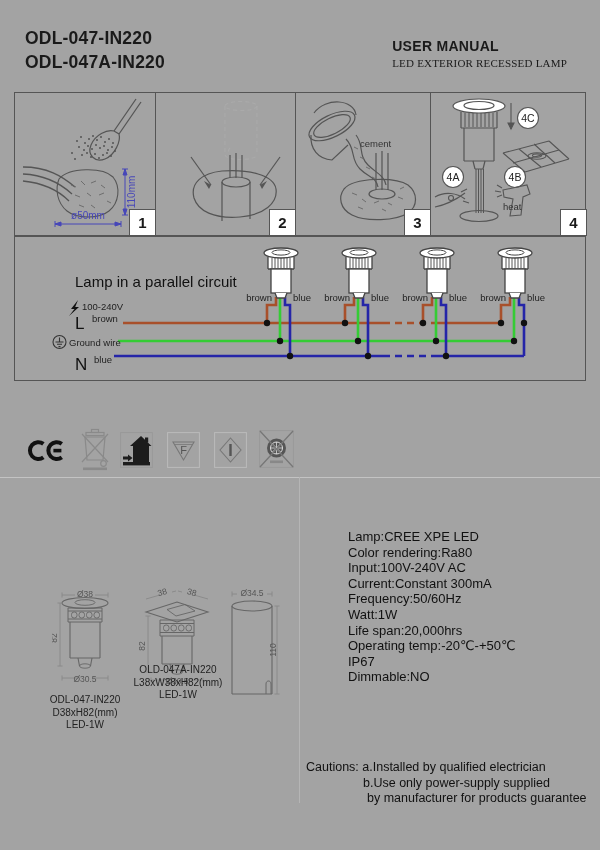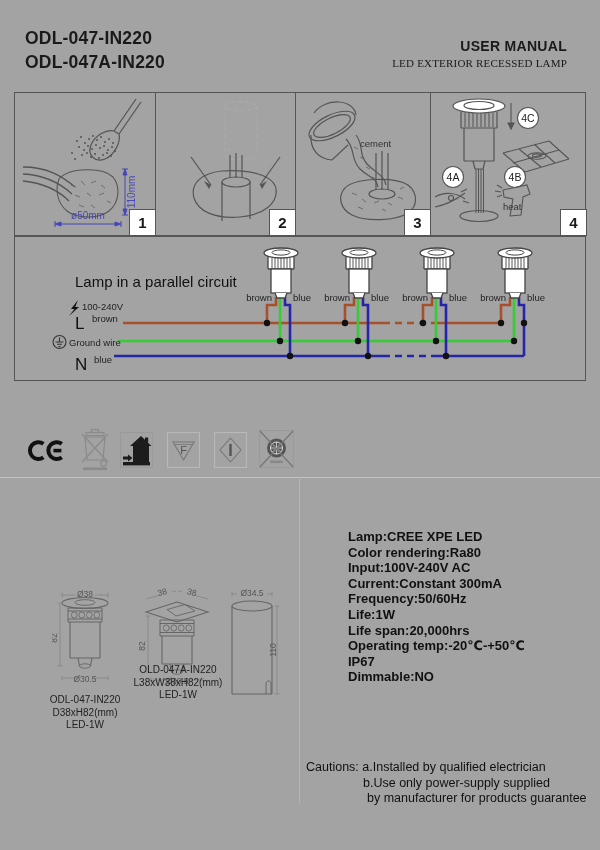"USER MANUAL" .hdr-right { text-align: right -> left }
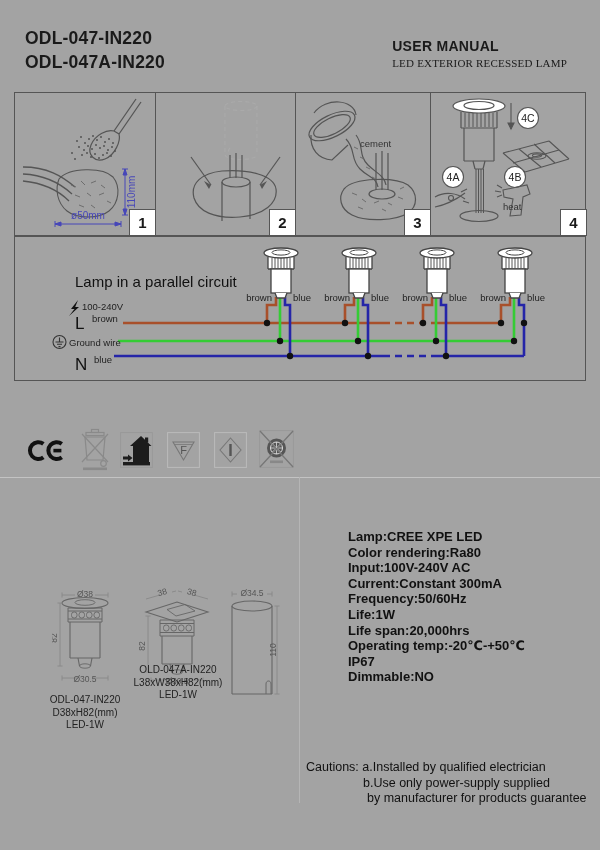"Lamp:CREE XPE LED" .specs { font-weight: bold -> none }
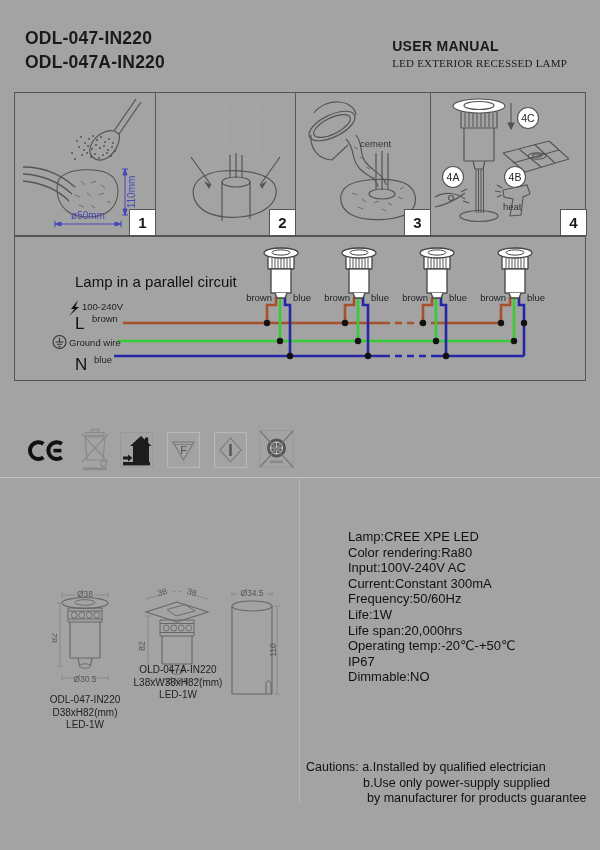"Life:1W" div { text: Life:1W -> Watt:1W }
